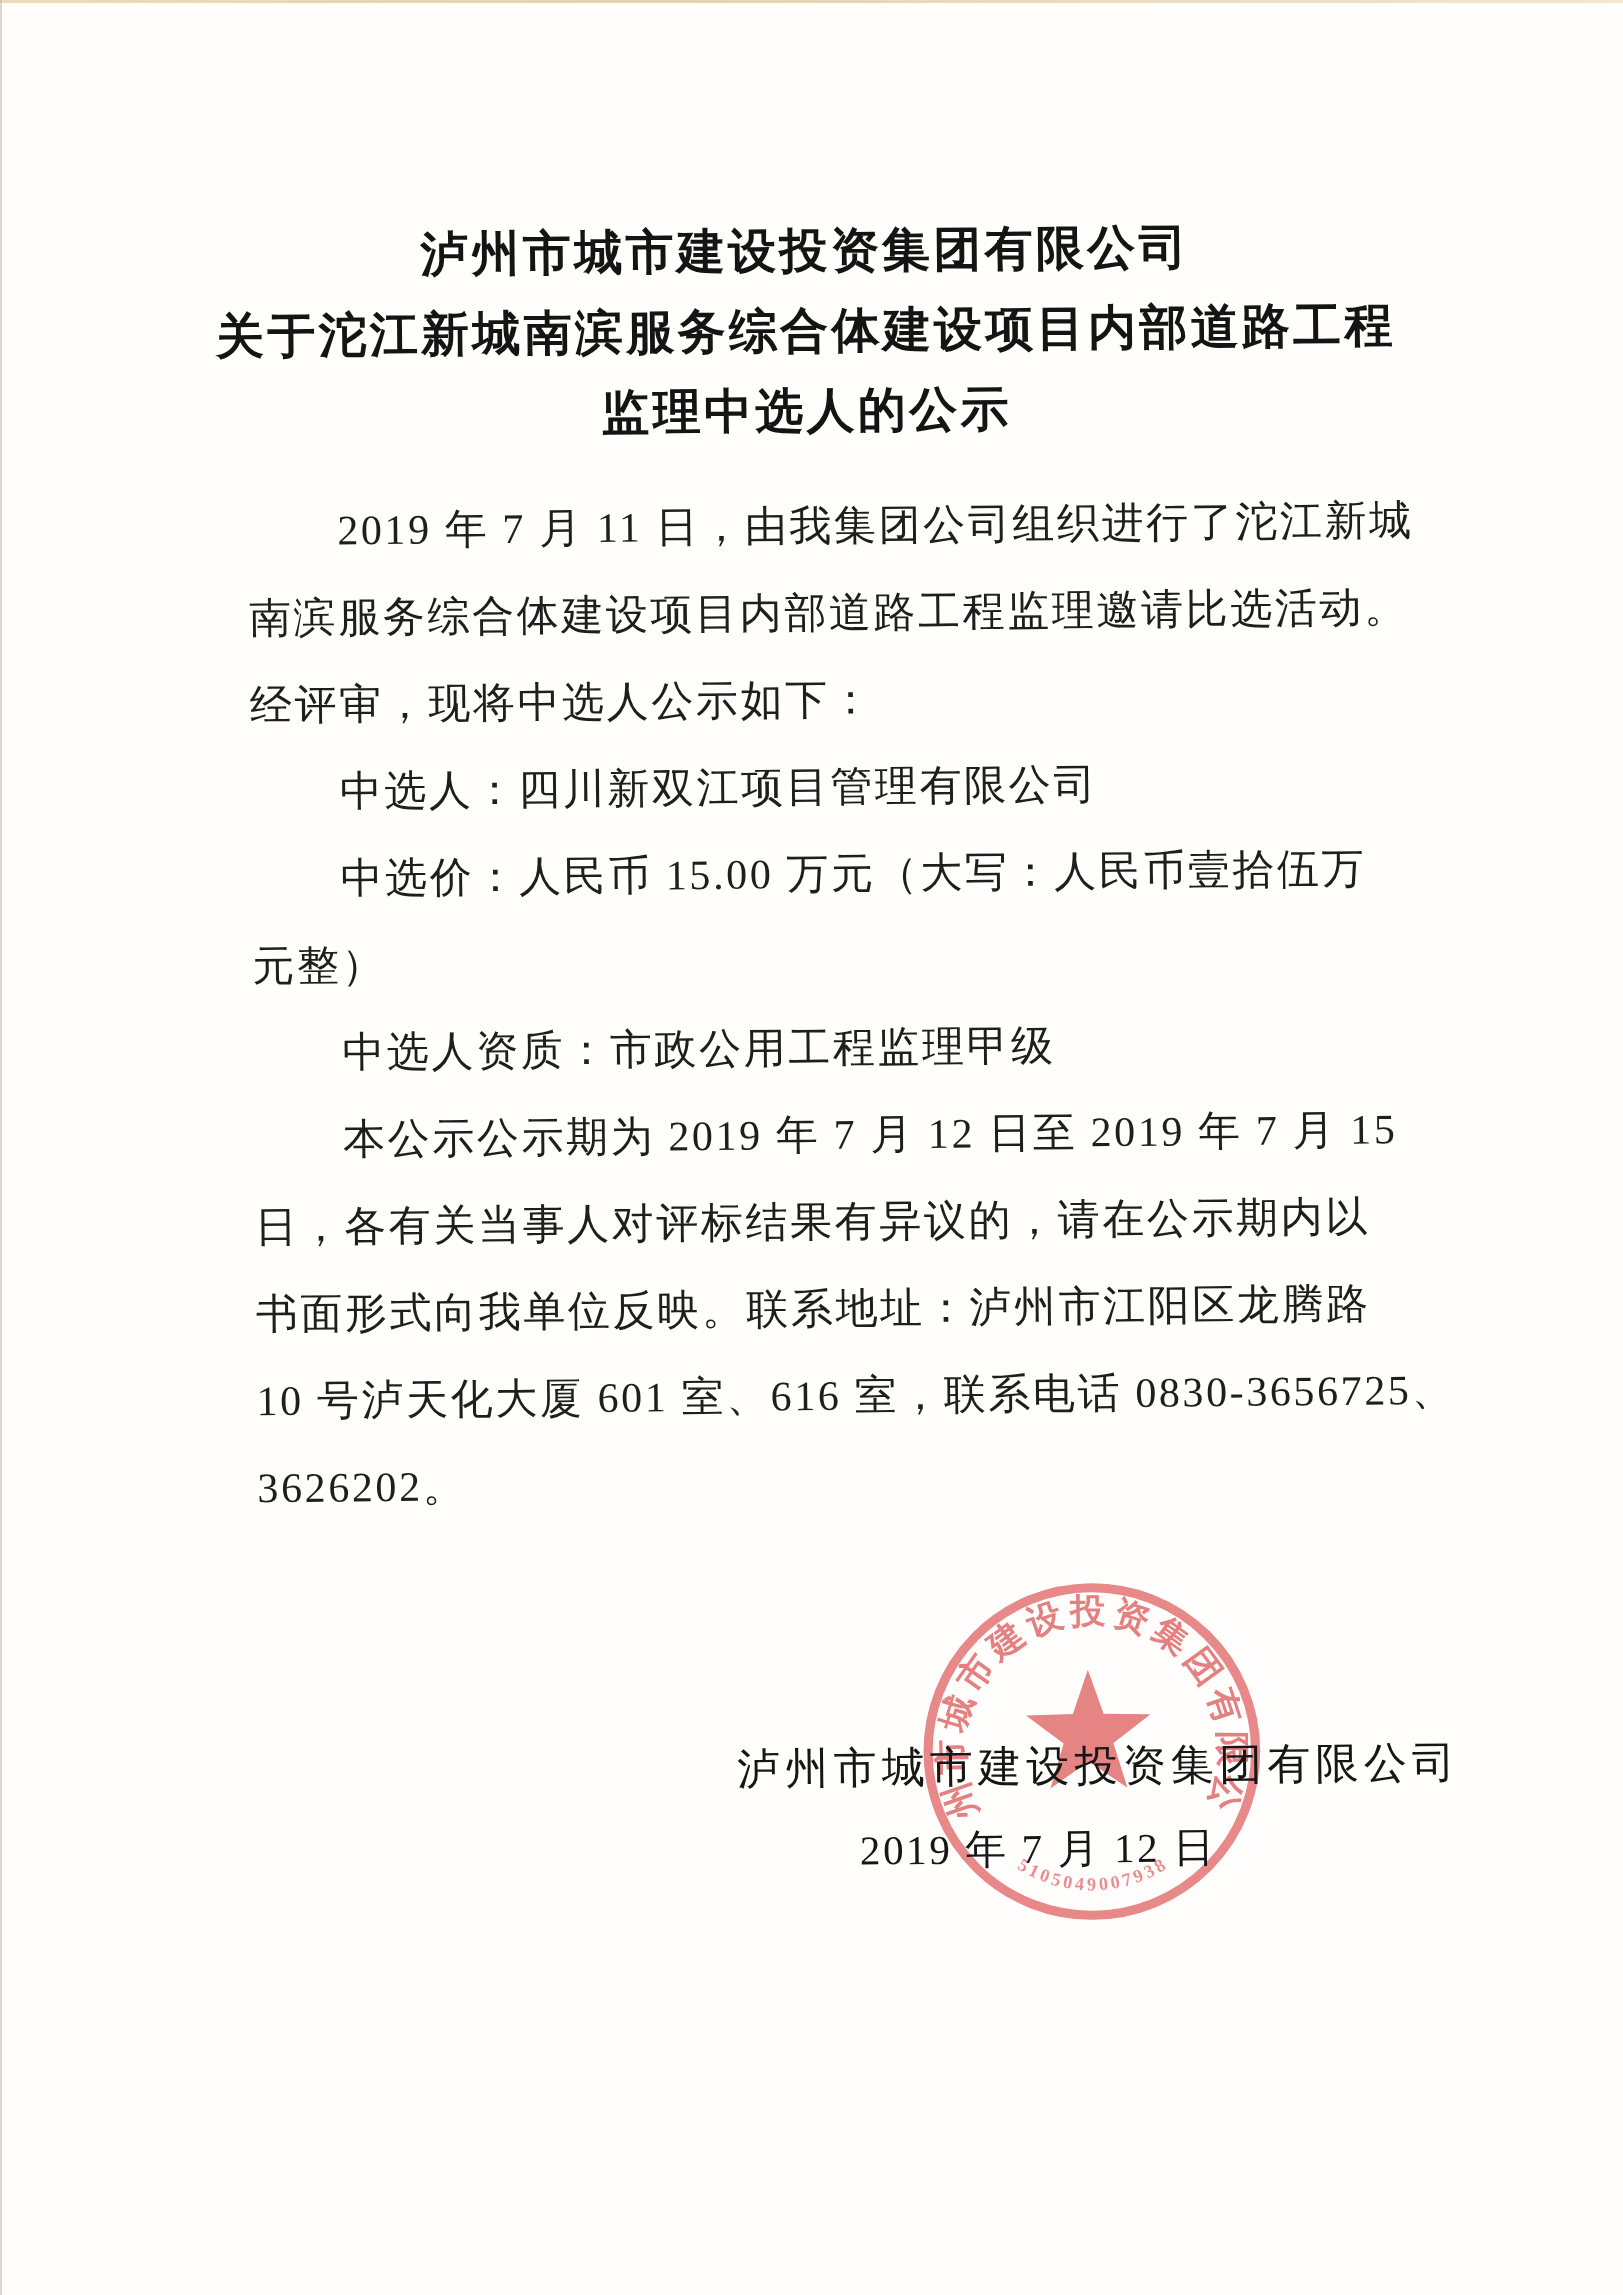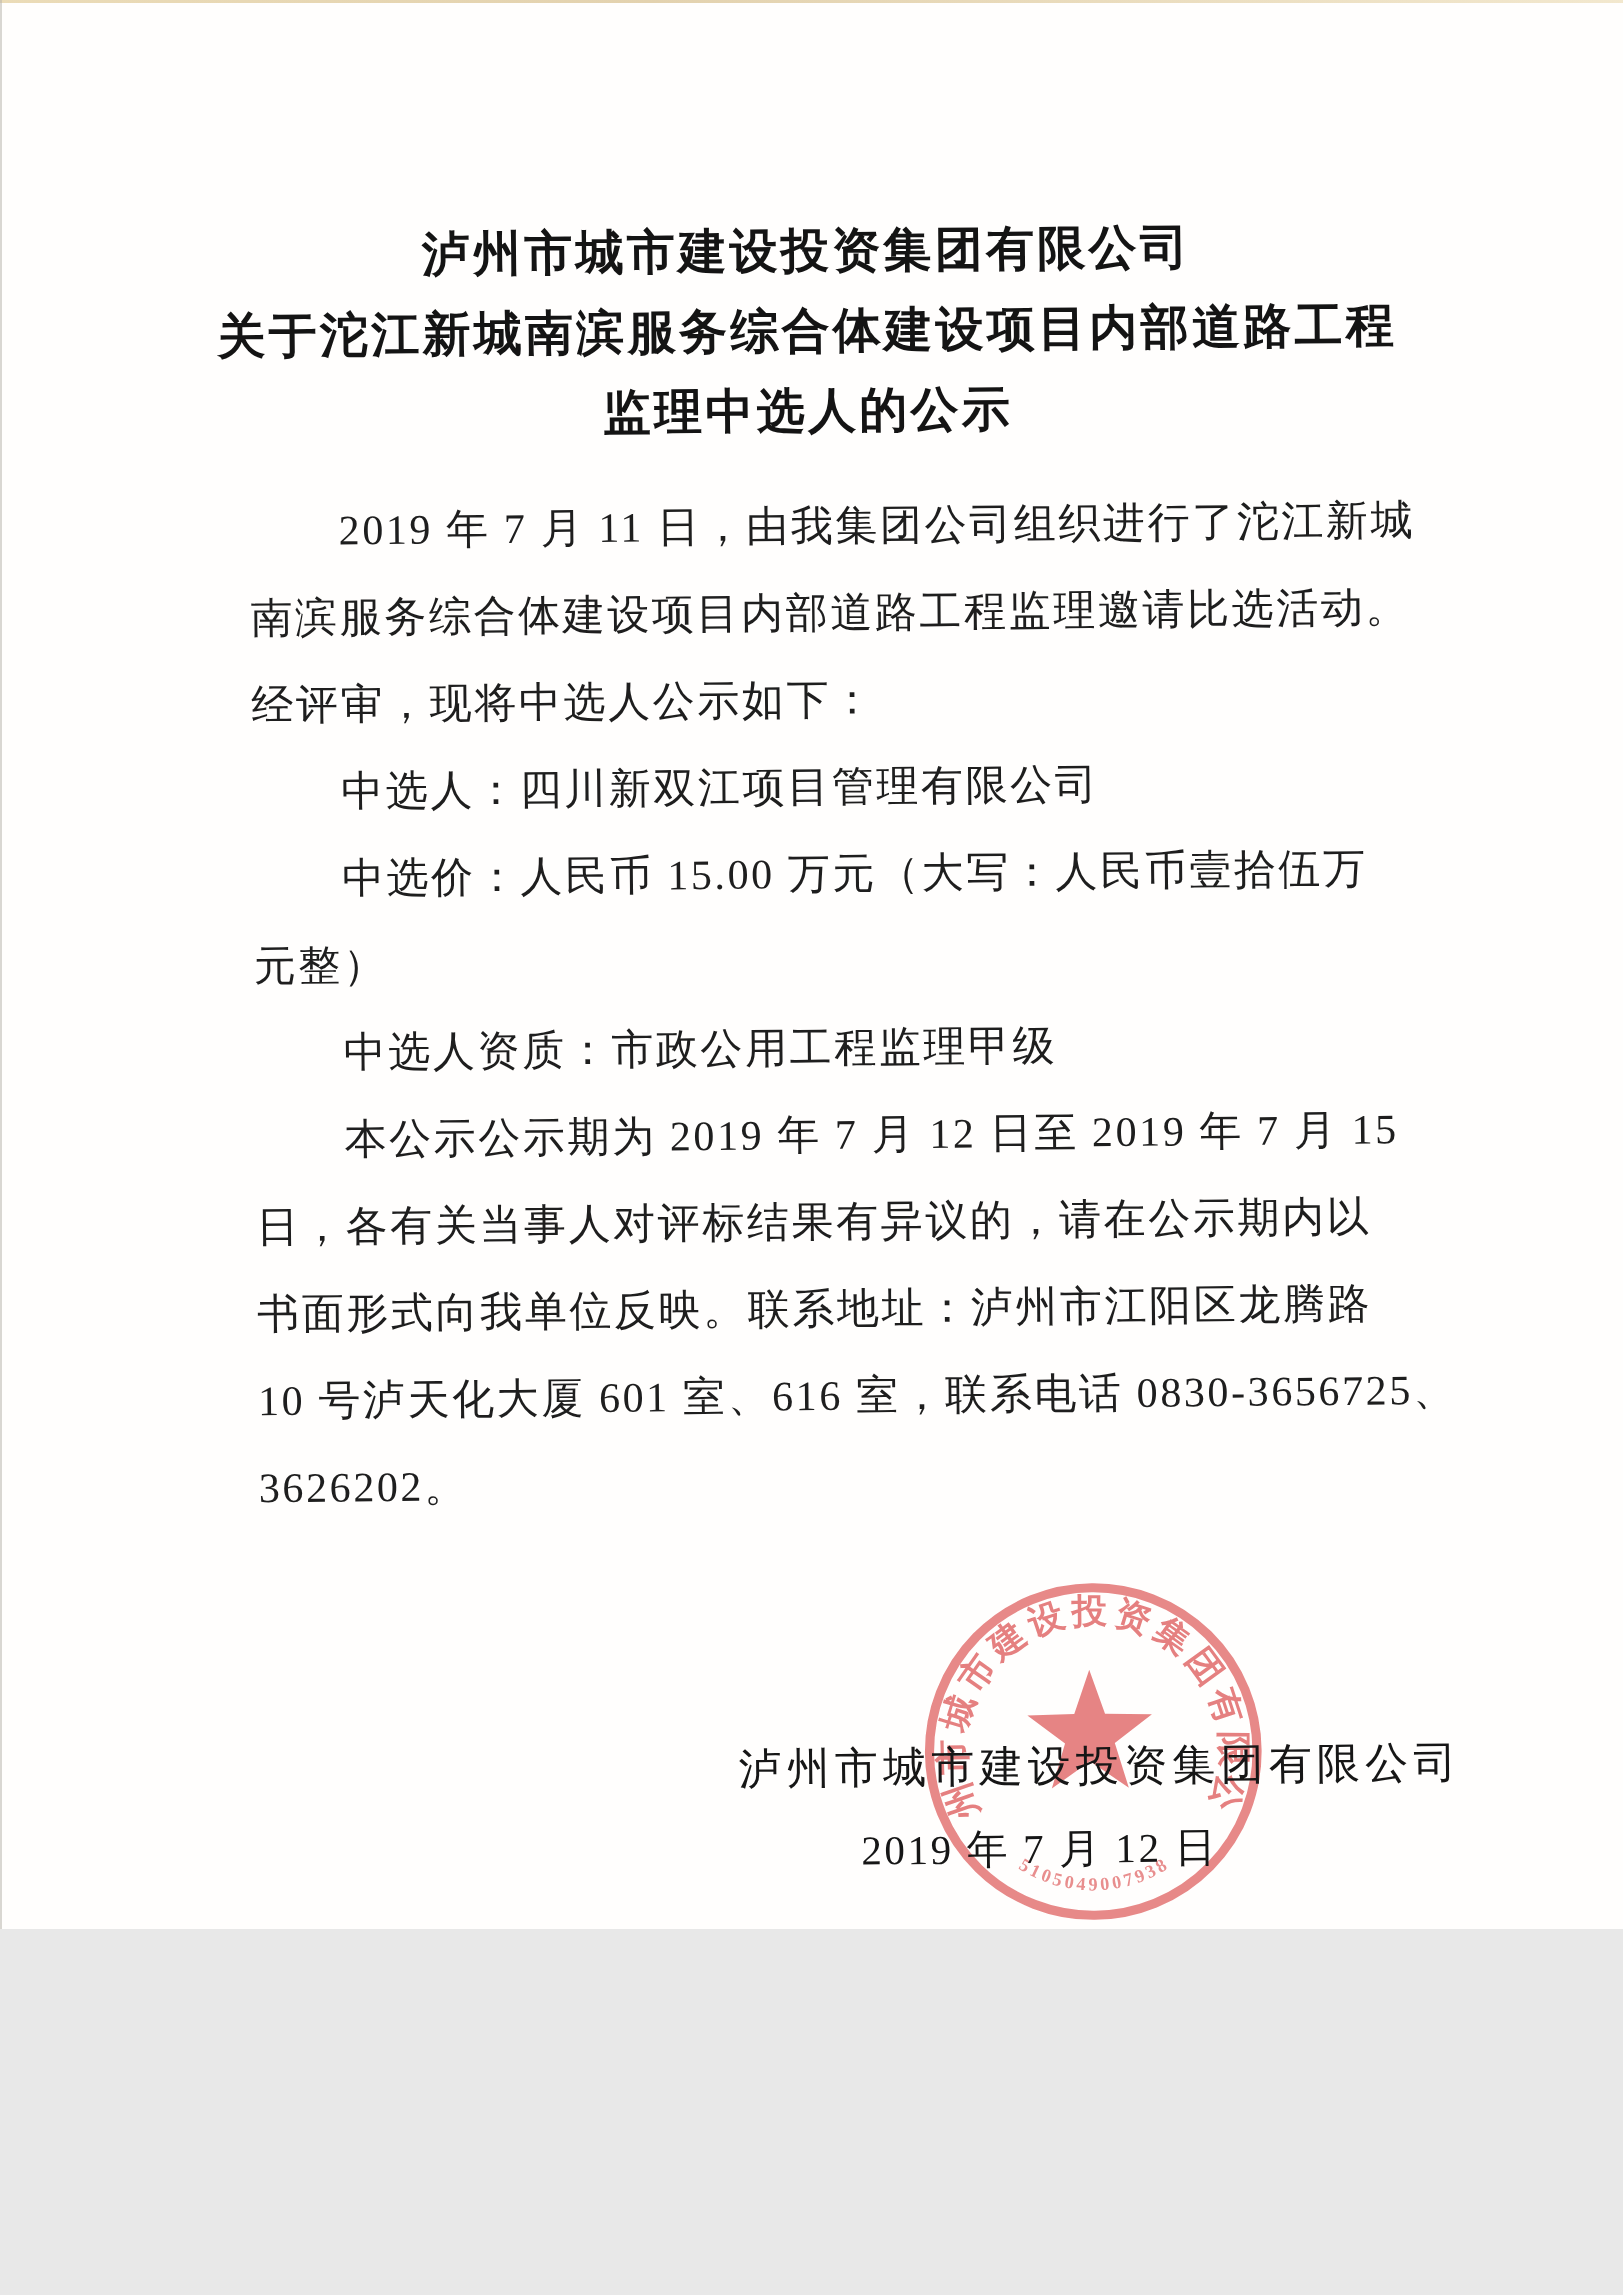"泸州市城市建设投资集团有限公司" .page { height: 1929px -> 2295px }
